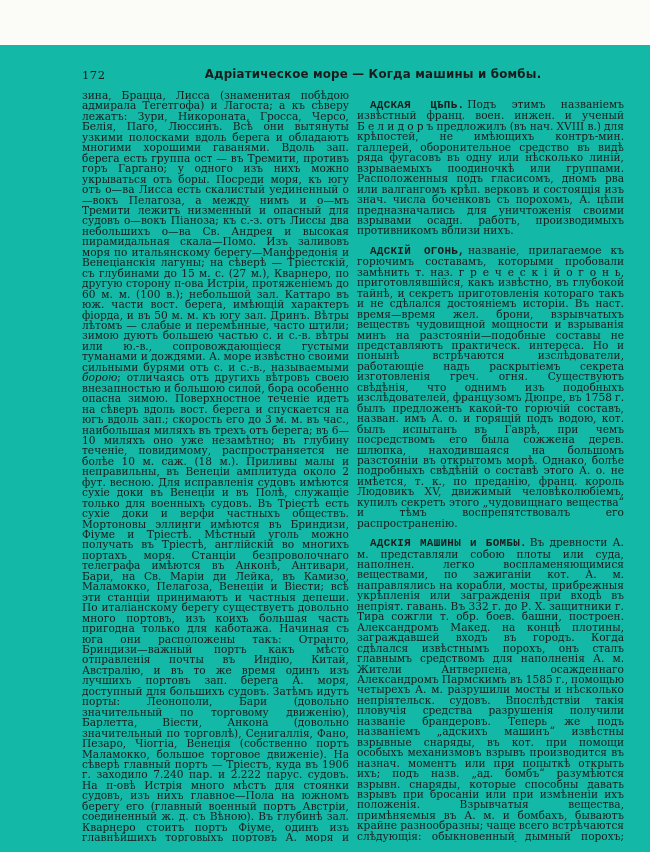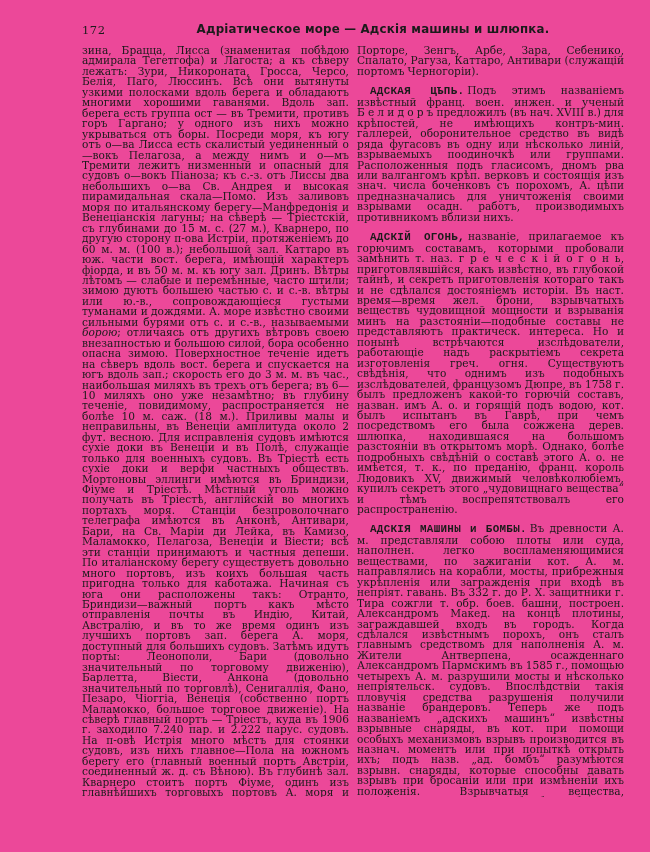"172" .page { background: #ec4899 -> #14b8a6; margin-top: none -> 45px }
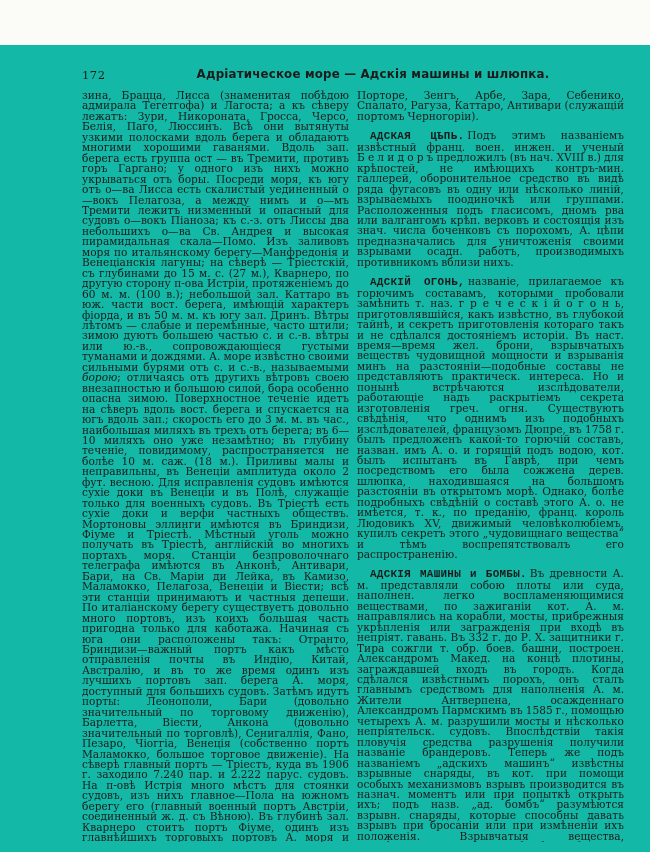"Адріатическое море — Адскія машины" span.running-title { text: Адскія машины и шлюпка -> Когда машины и бомбы }
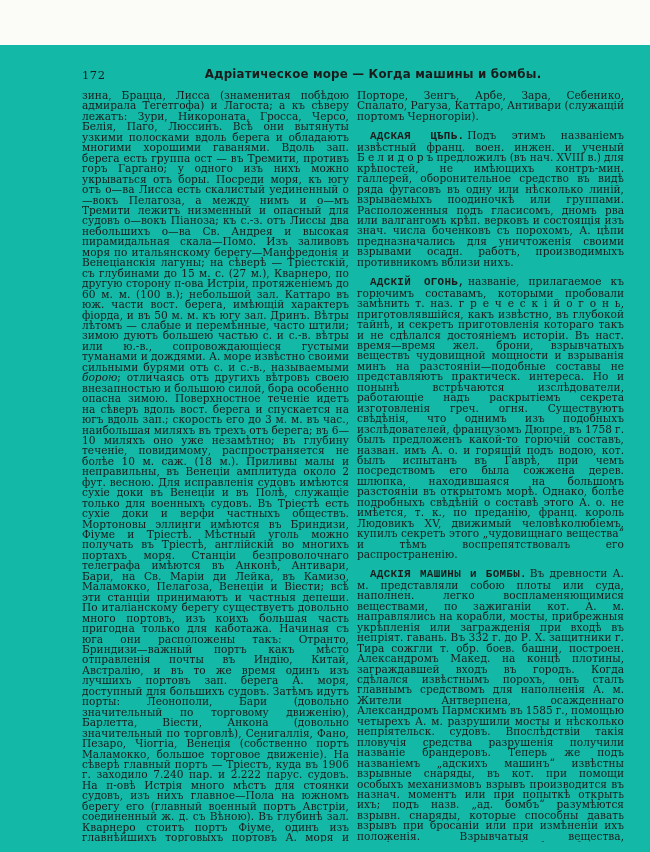"Порторе, Зенгъ, Арбе, Зара, Себенико," p { html: <p>Порторе, Зенгъ, Арбе, Зара, Себенико, Спалато, Рагуза, Каттаро, Антивари (служащій портомъ Черногоріи).</p> -> none }
